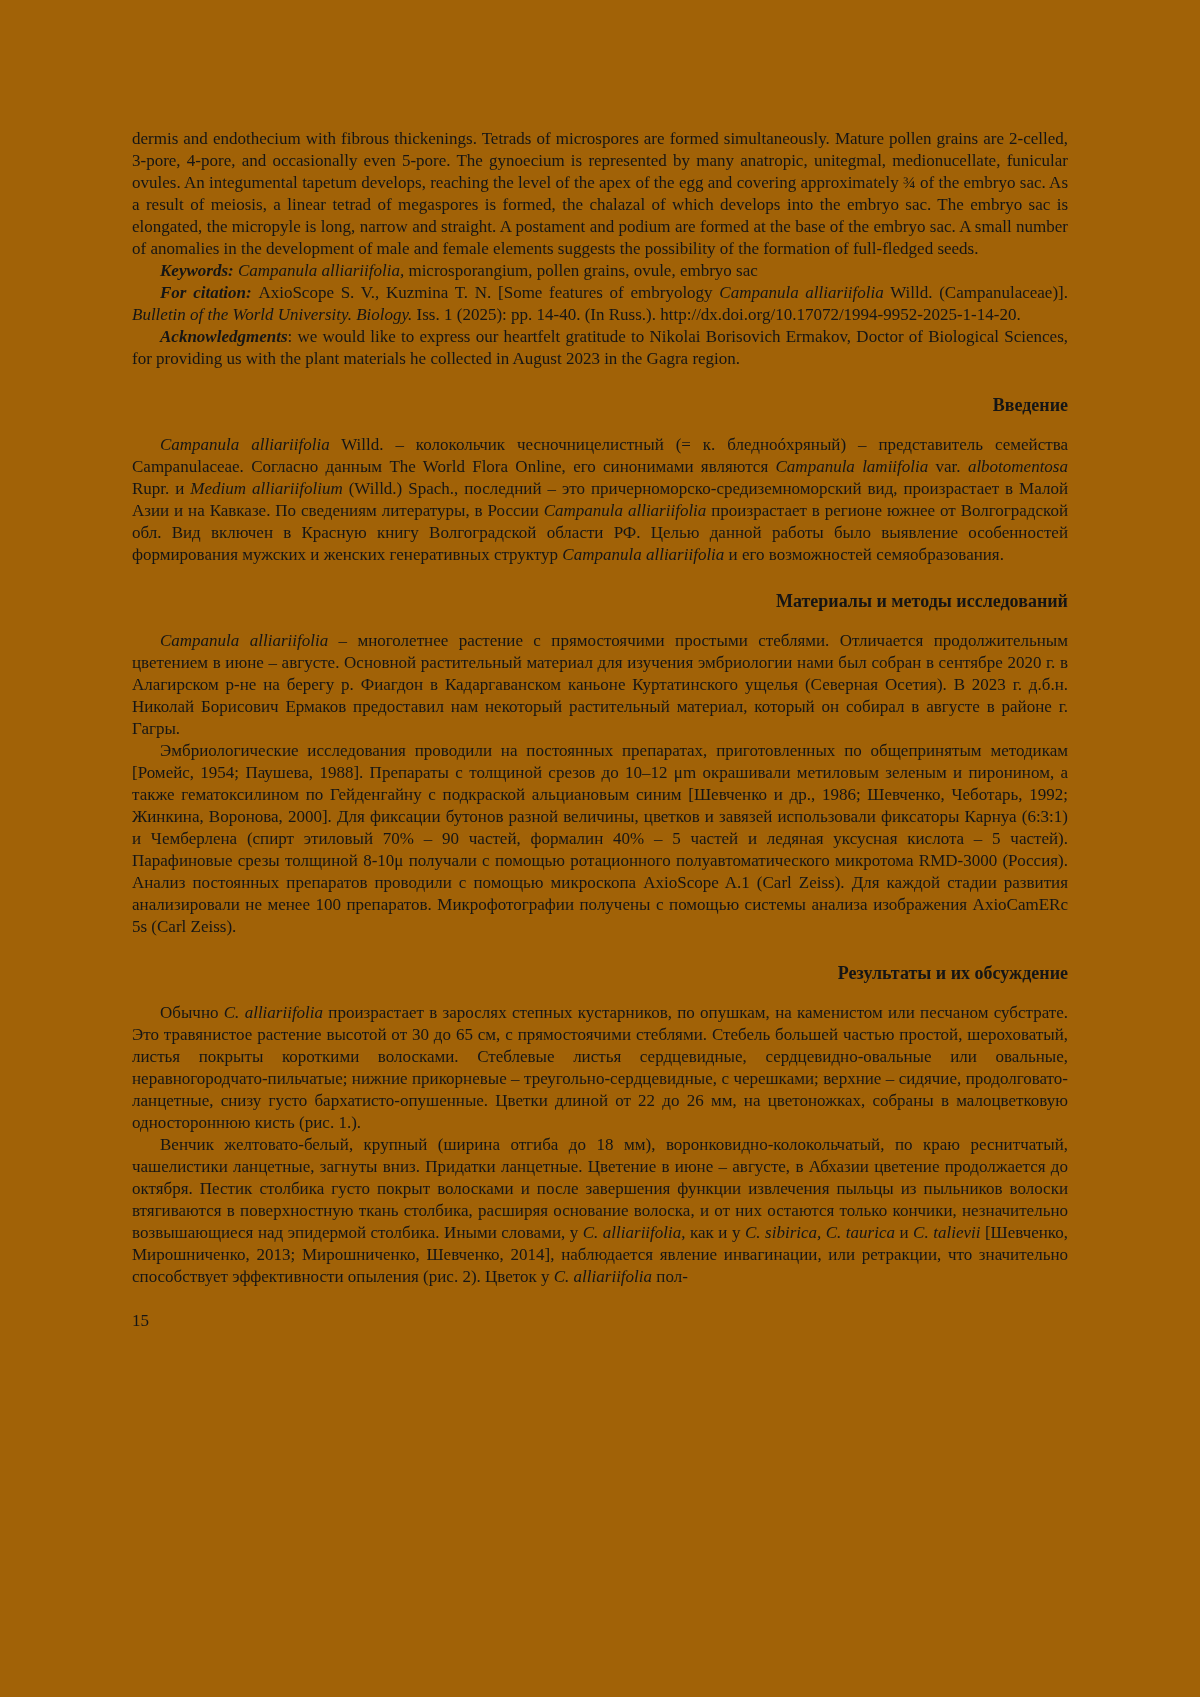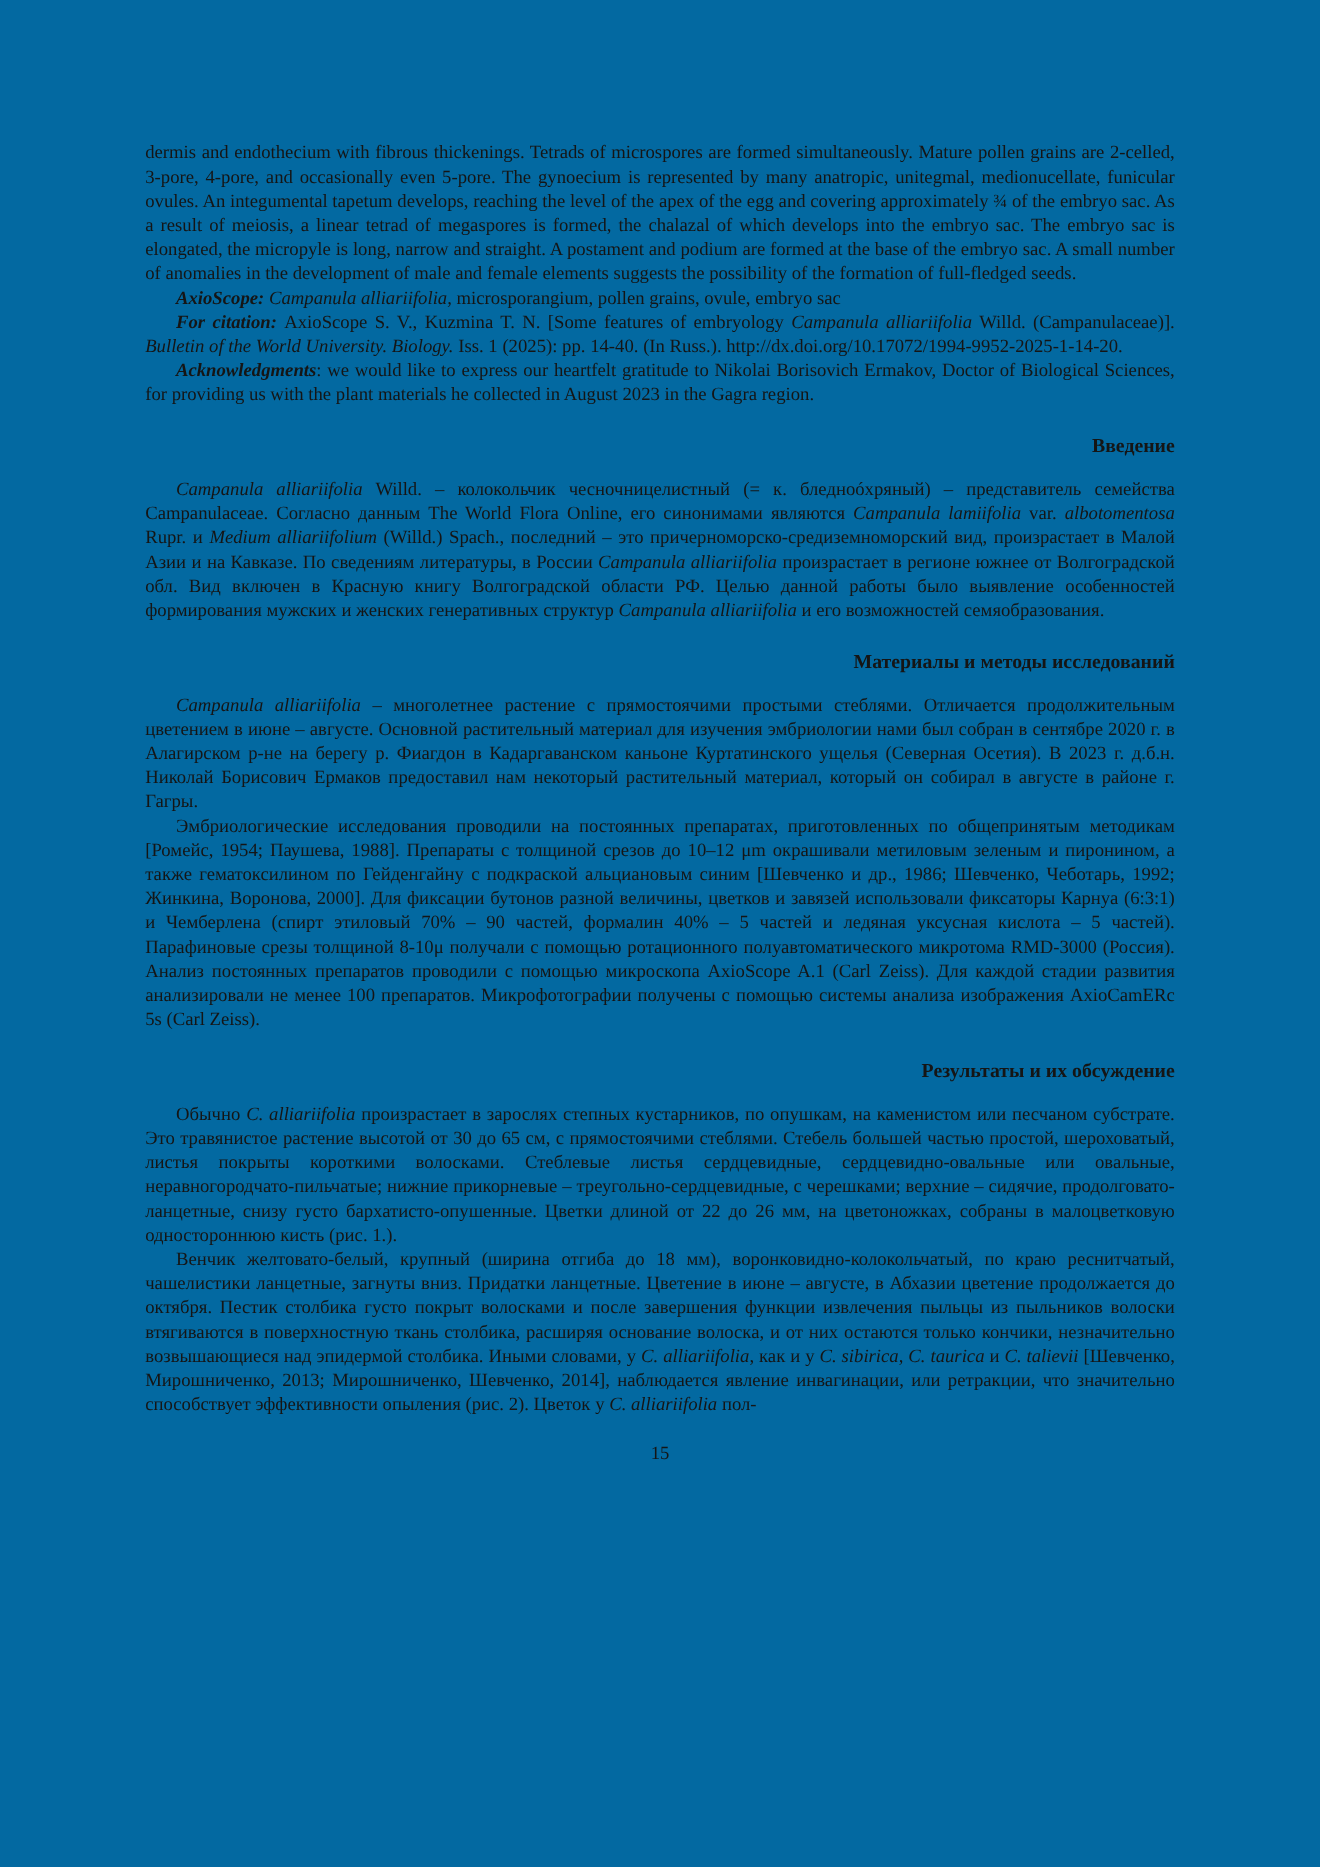"dermis and endothecium with fibrous" .page { background: #0369a1 -> #a16207 }
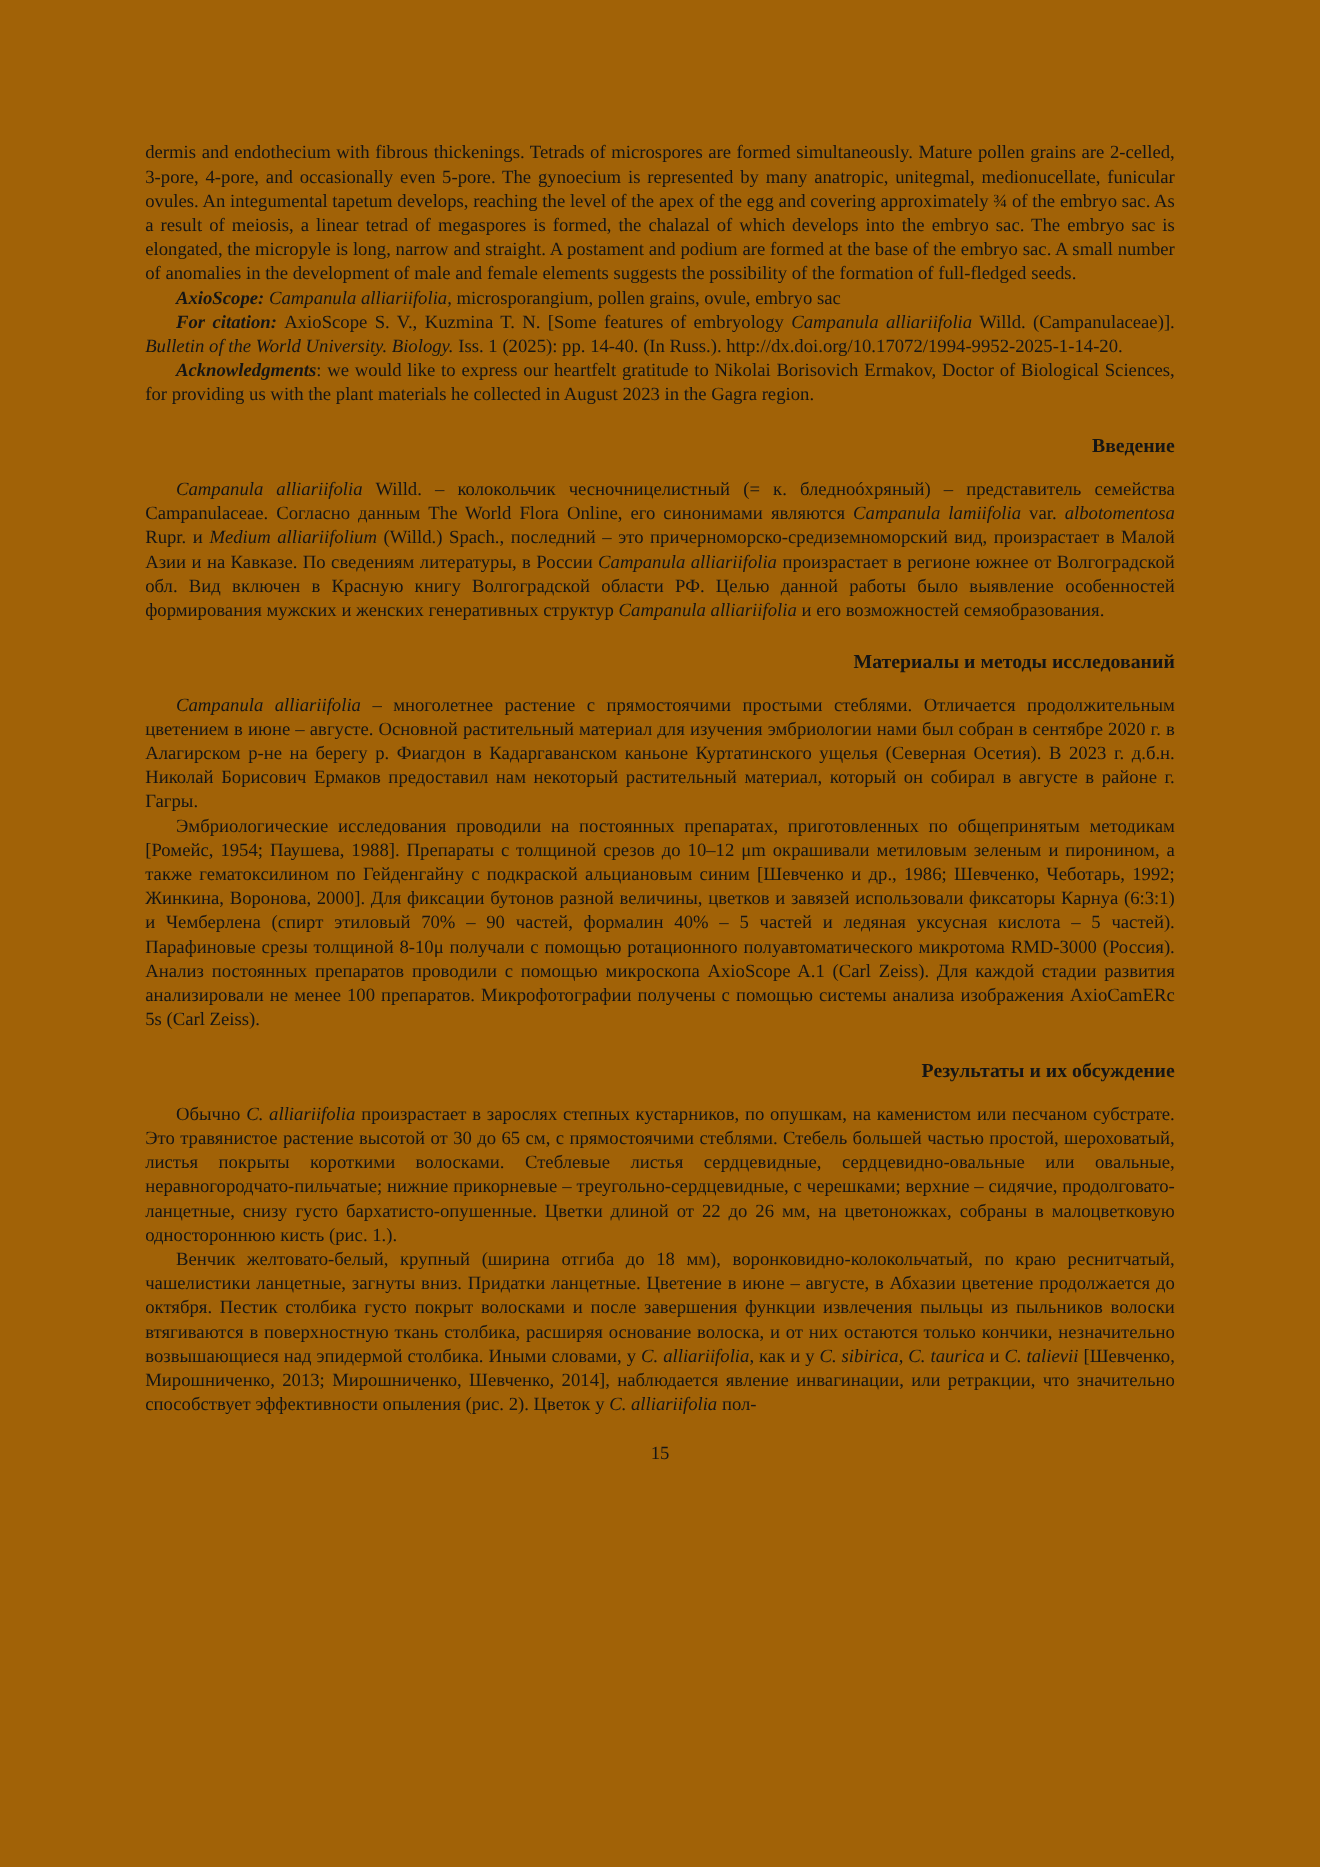"AxioScope:" span.bi { text: AxioScope -> Keywords }
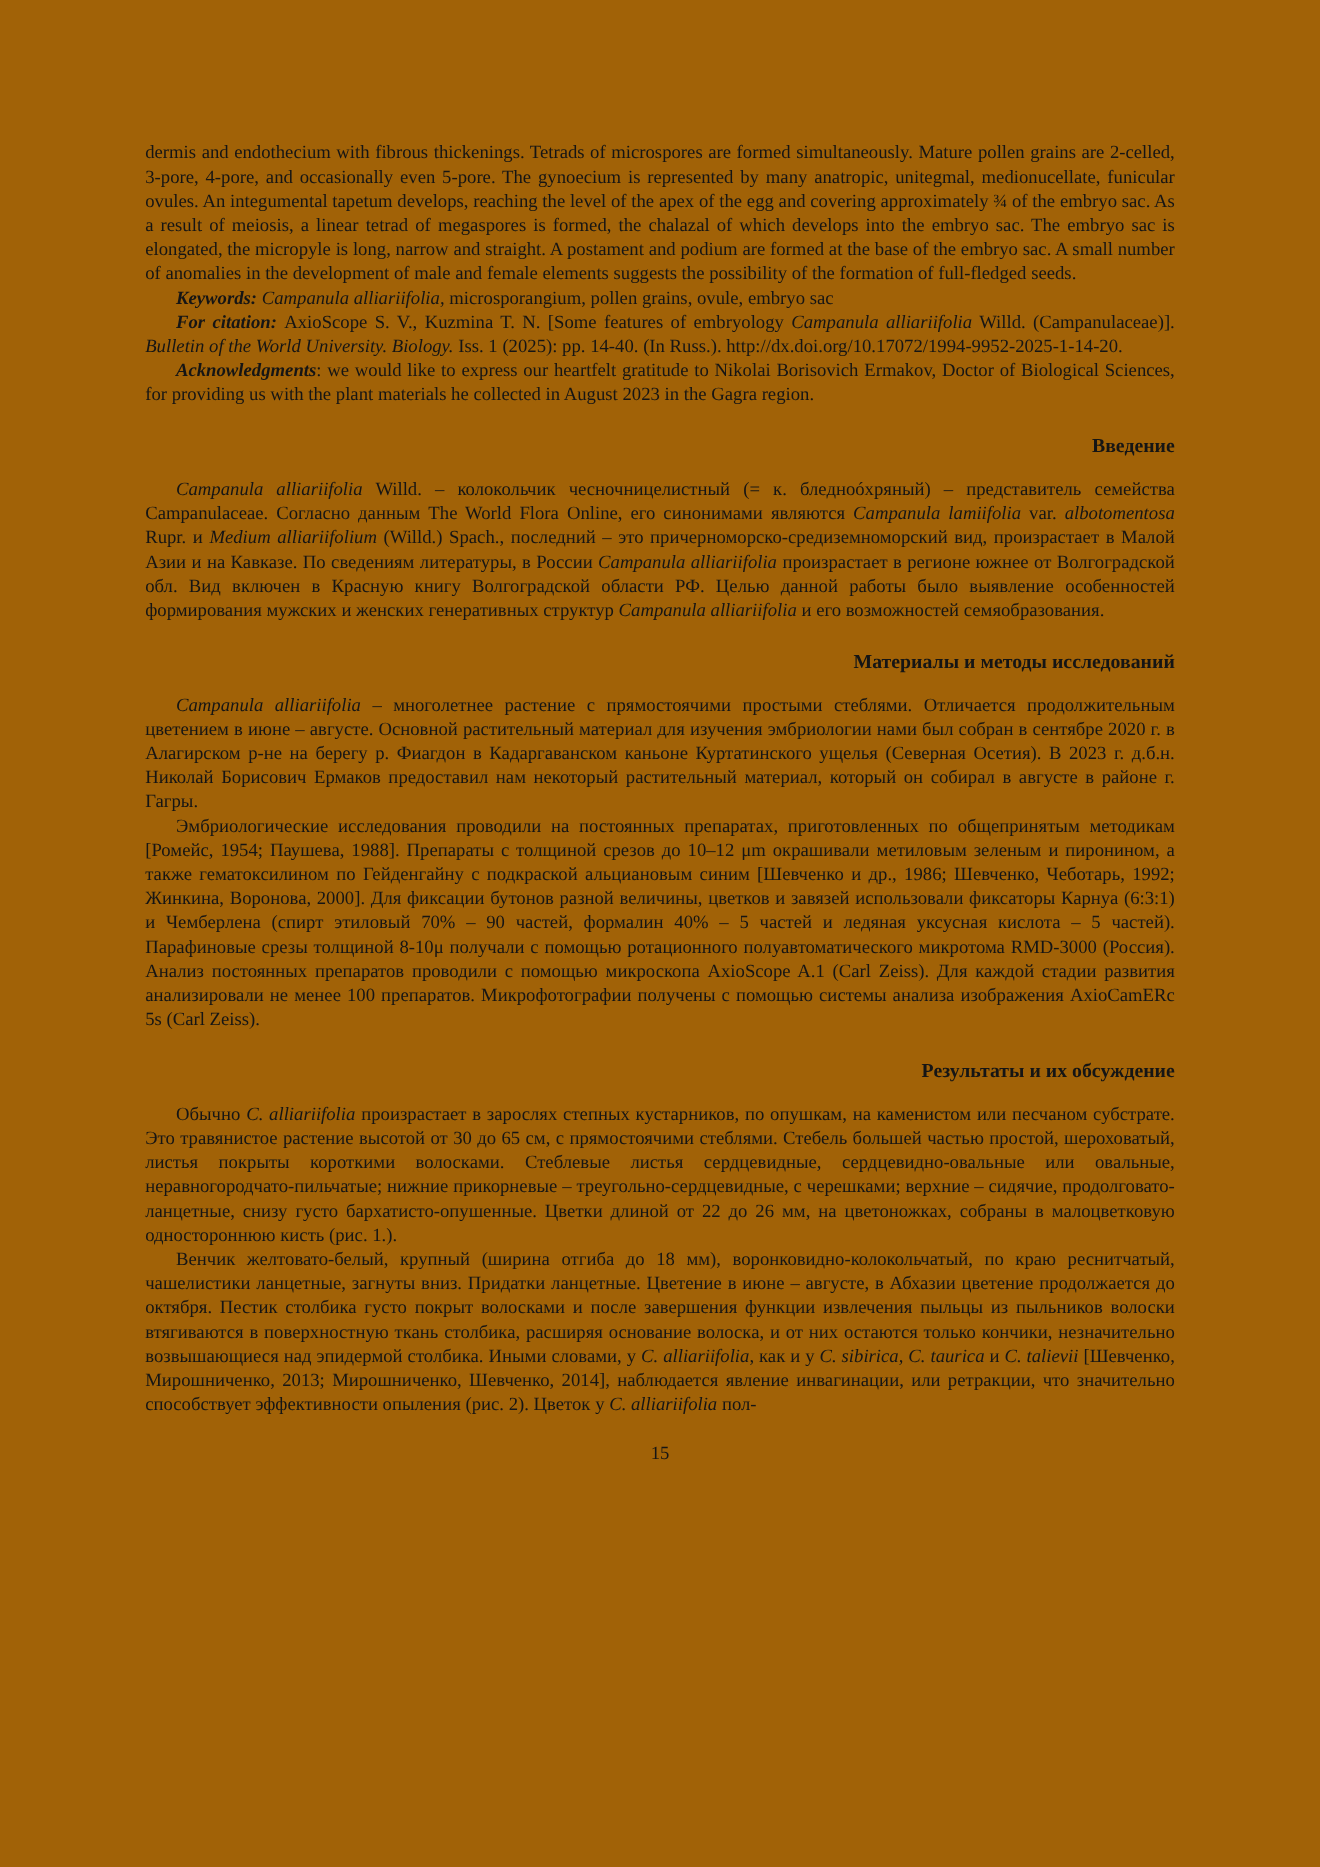"15" .page-number-row { text-align: center -> left }
